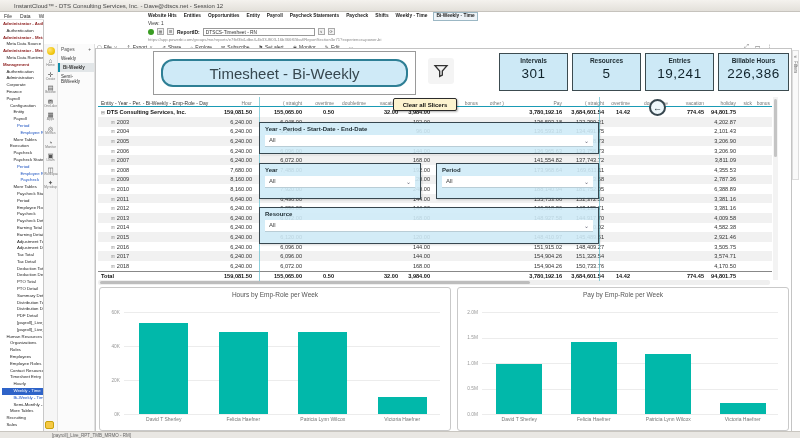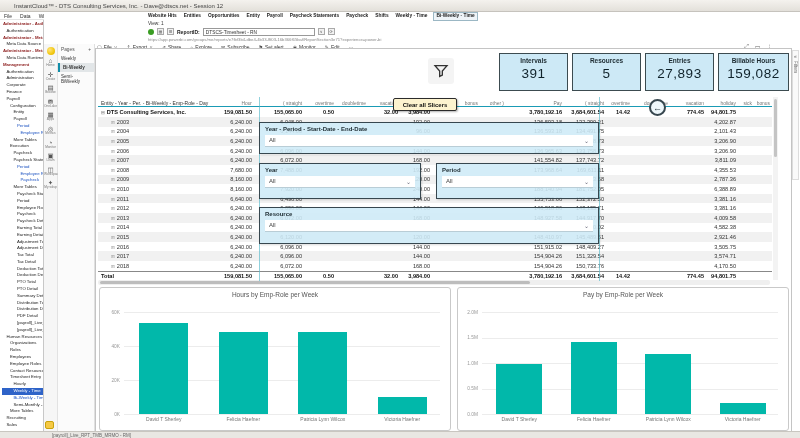"Timesheet - Bi-Weekly" div.abs { html: none -> <div> <div>Timesheet - Bi-Weekly</div> </div> }
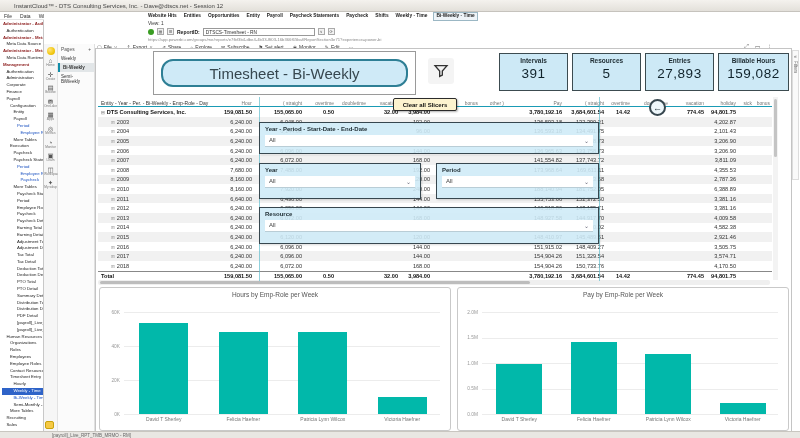"391" div.kpi-value { text: 391 -> 301 }
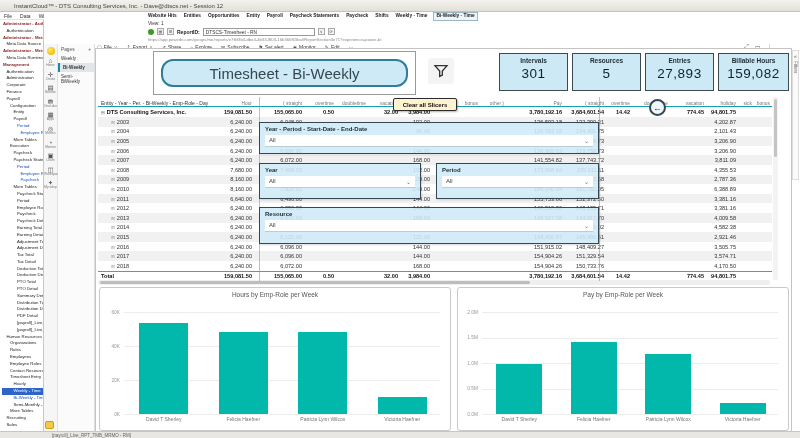"27,893" div.kpi-value { text: 27,893 -> 19,241 }
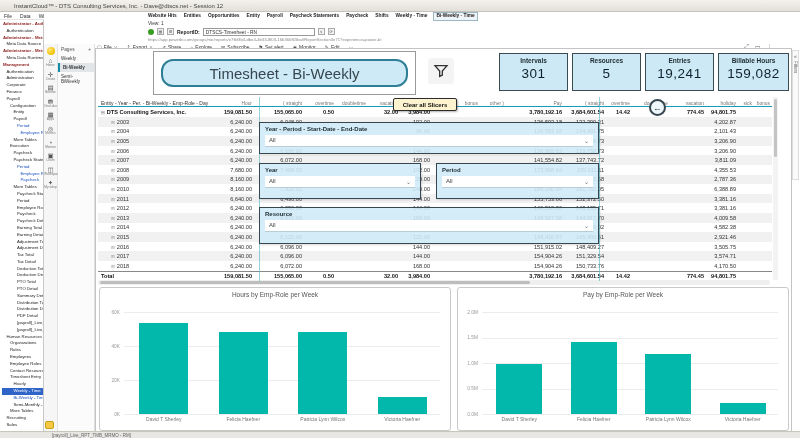"159,082" div.kpi-value { text: 159,082 -> 226,386 }
